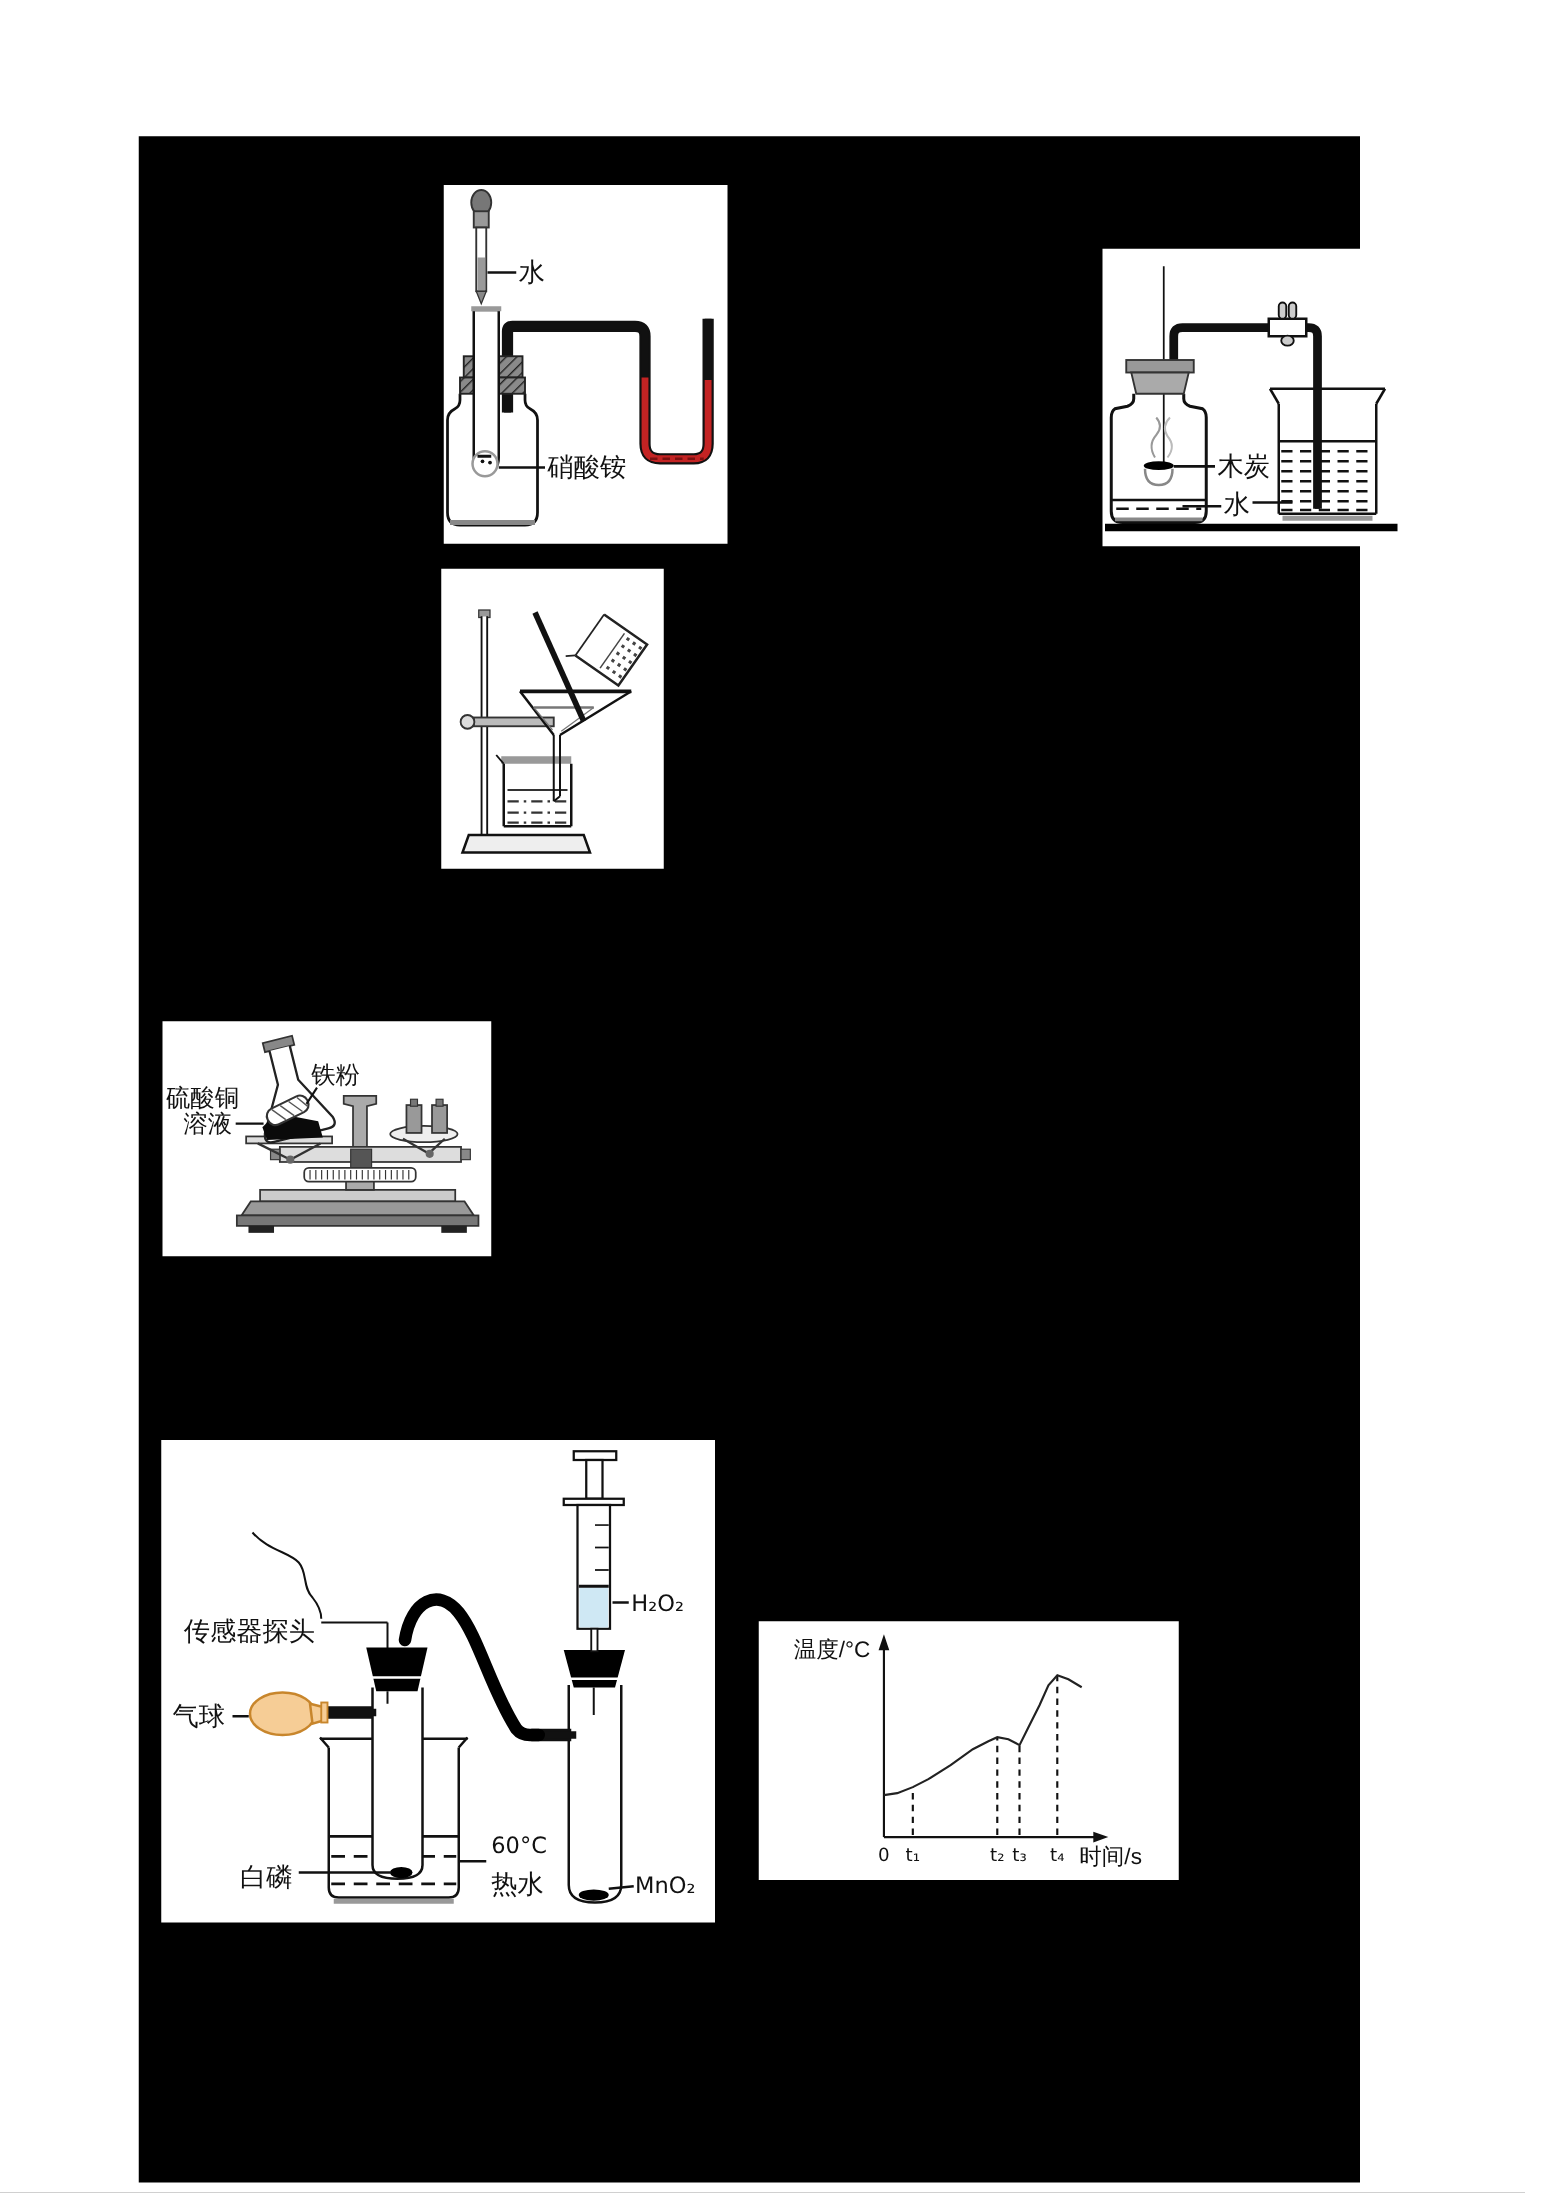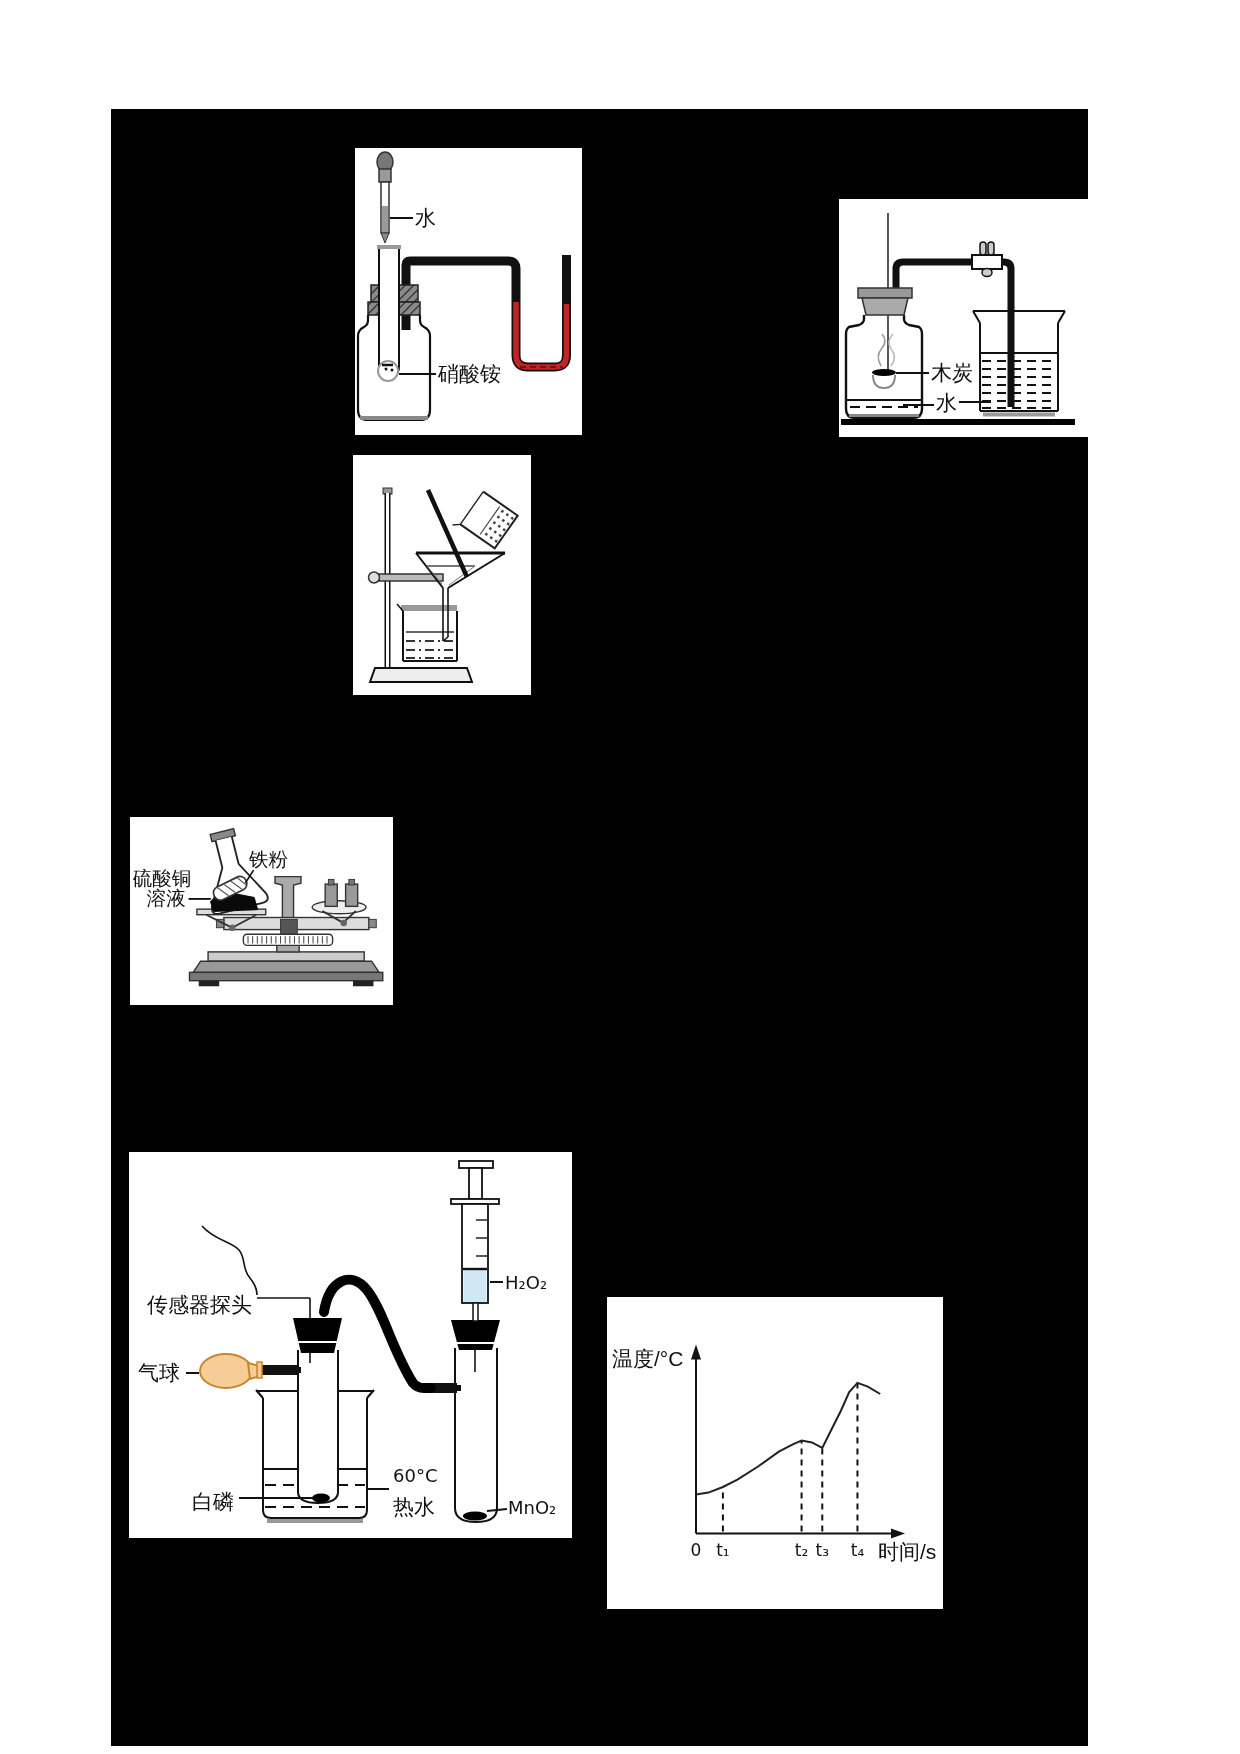"木炭" #p-charcoal { left: 839px -> 882px }
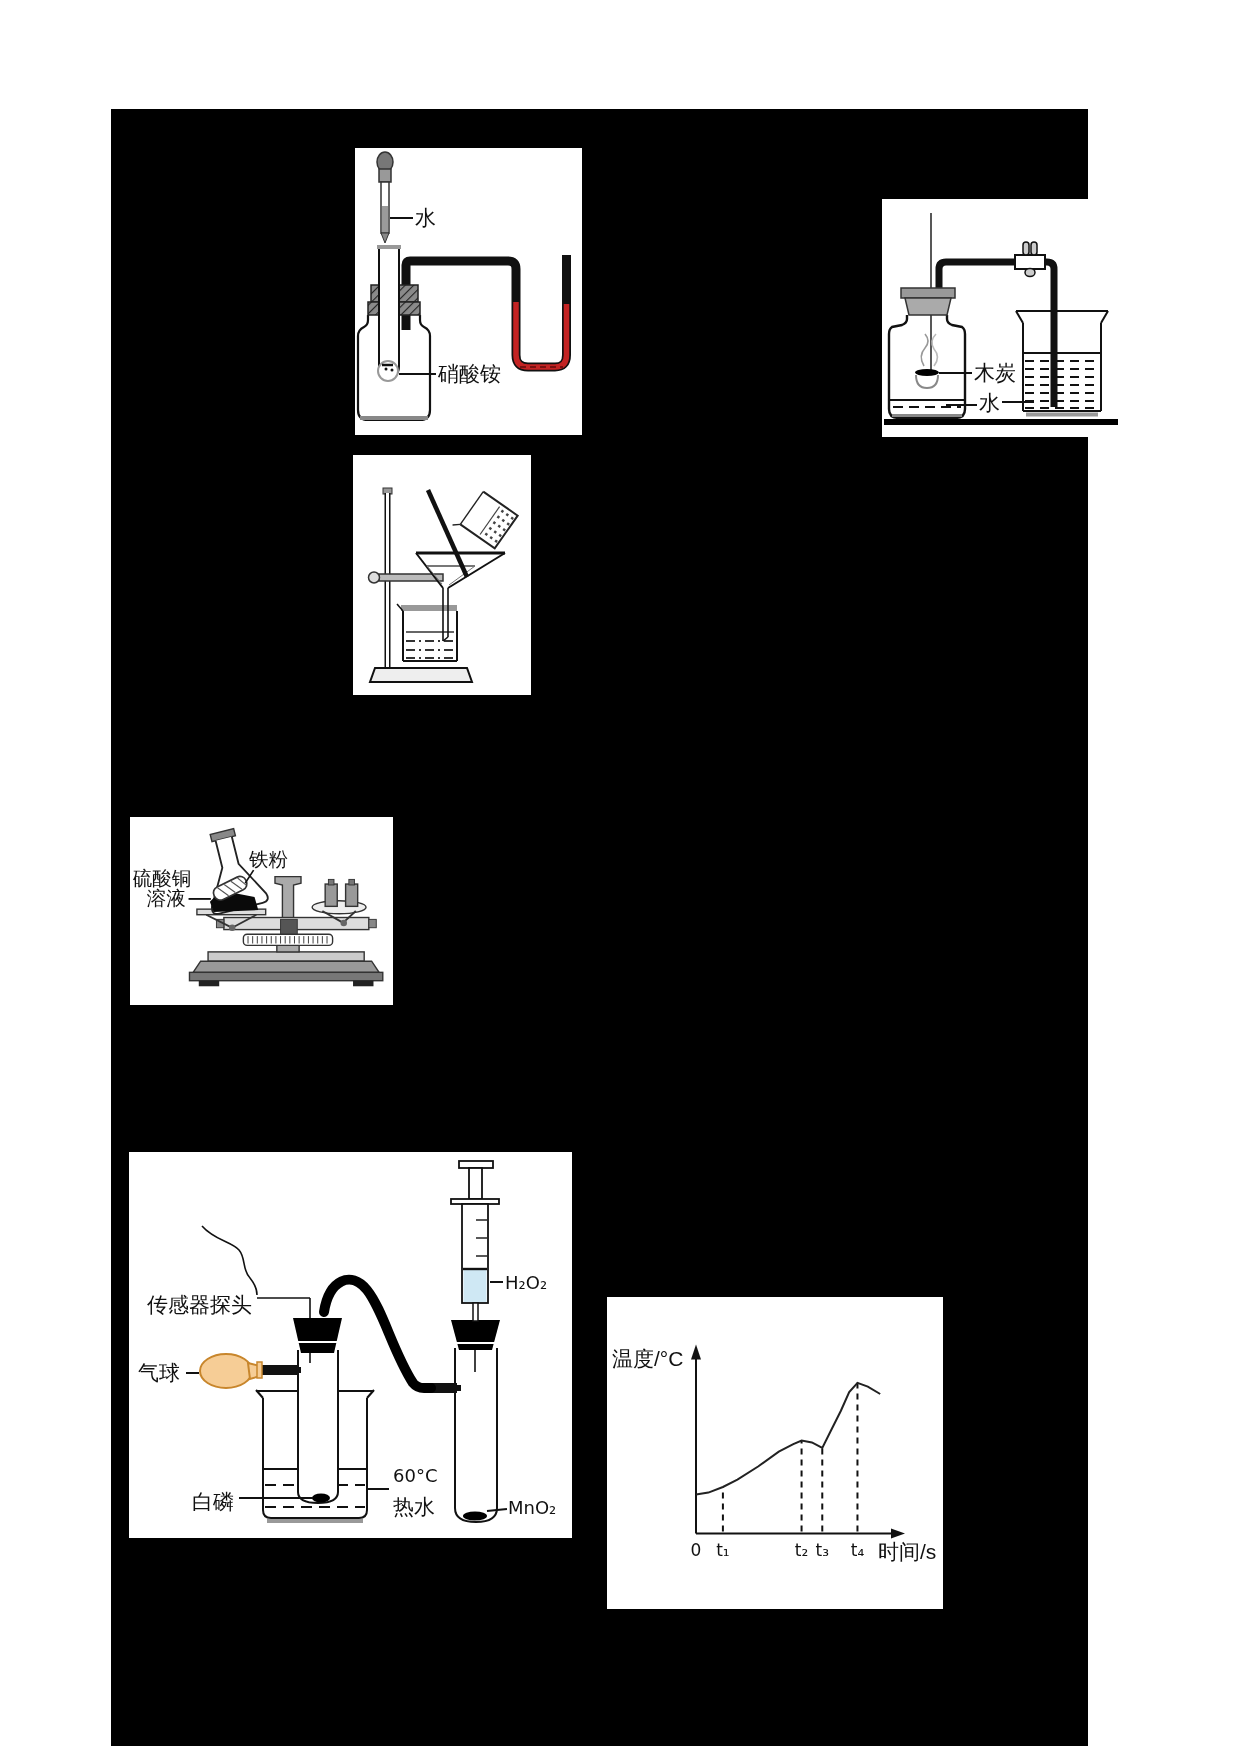"温度/°C" #p-graph { height: 312px -> 207px }
